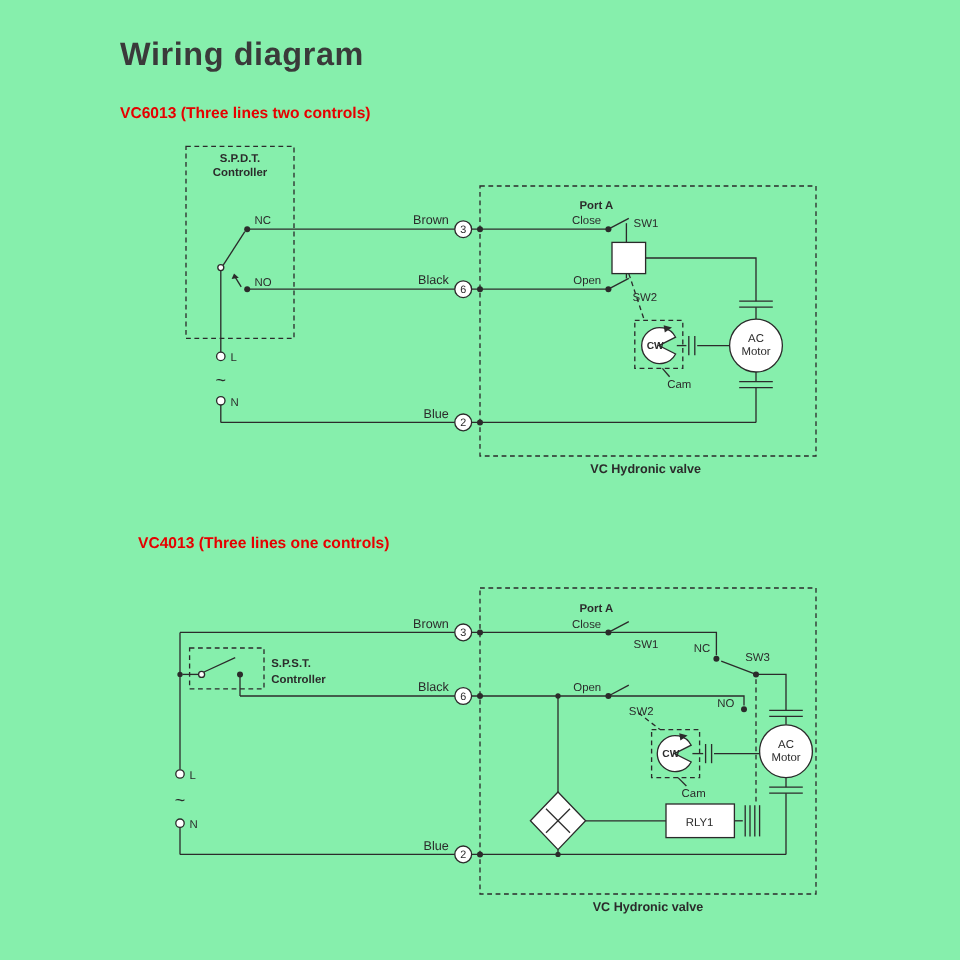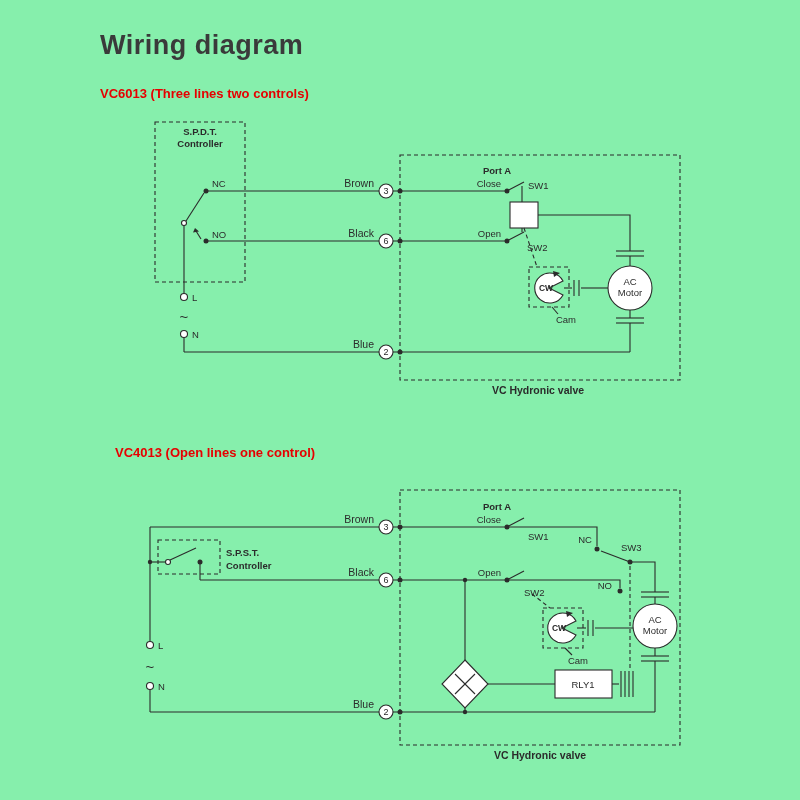"VC4013 (Open lines one control)" div.sec-title { text: Open lines one control -> Three lines one controls }
